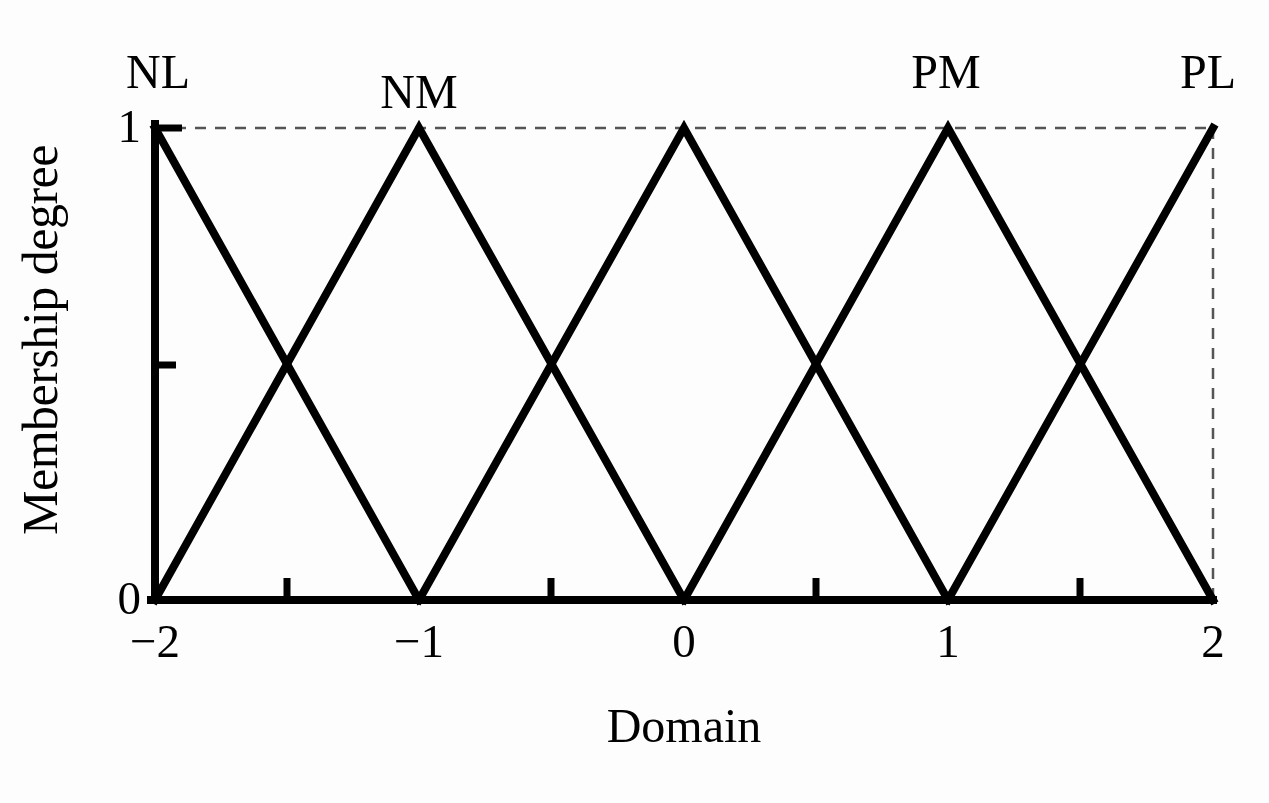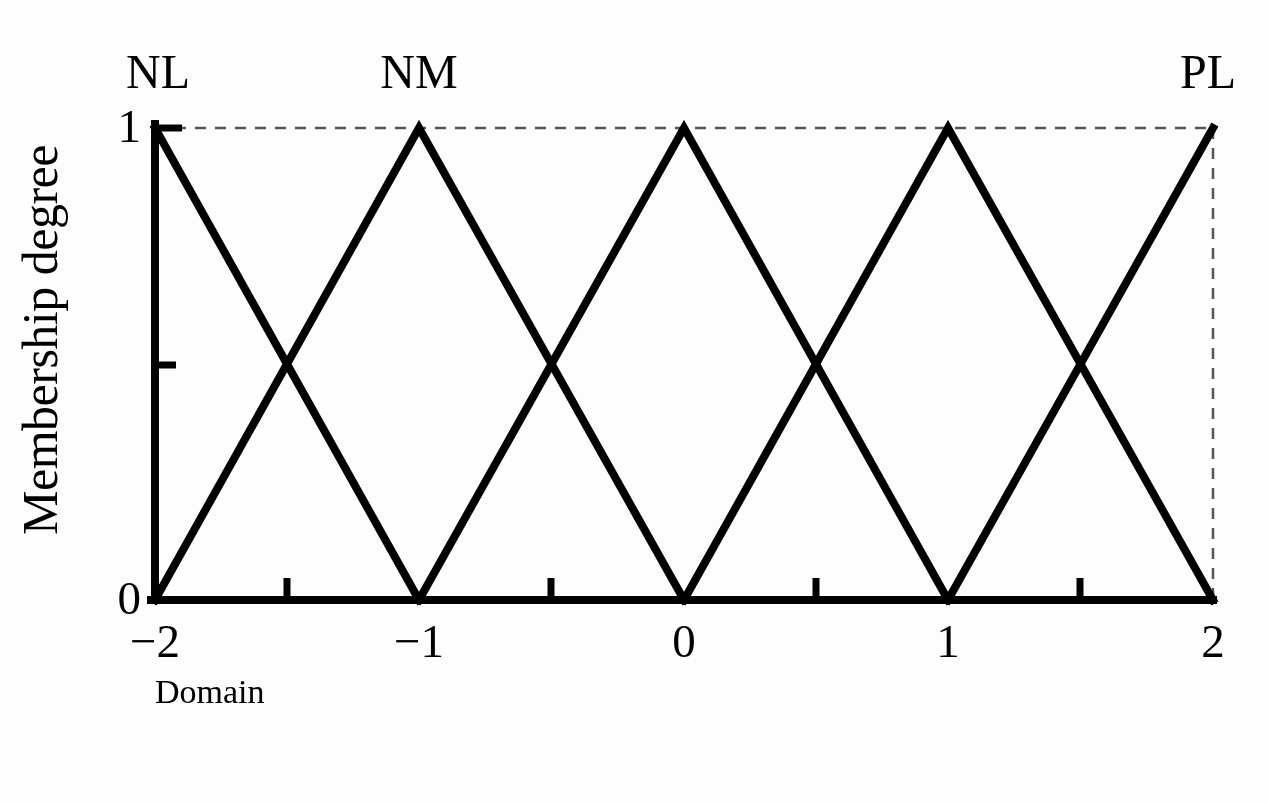"NM" div.setlabel { margin-top: none -> 20px }
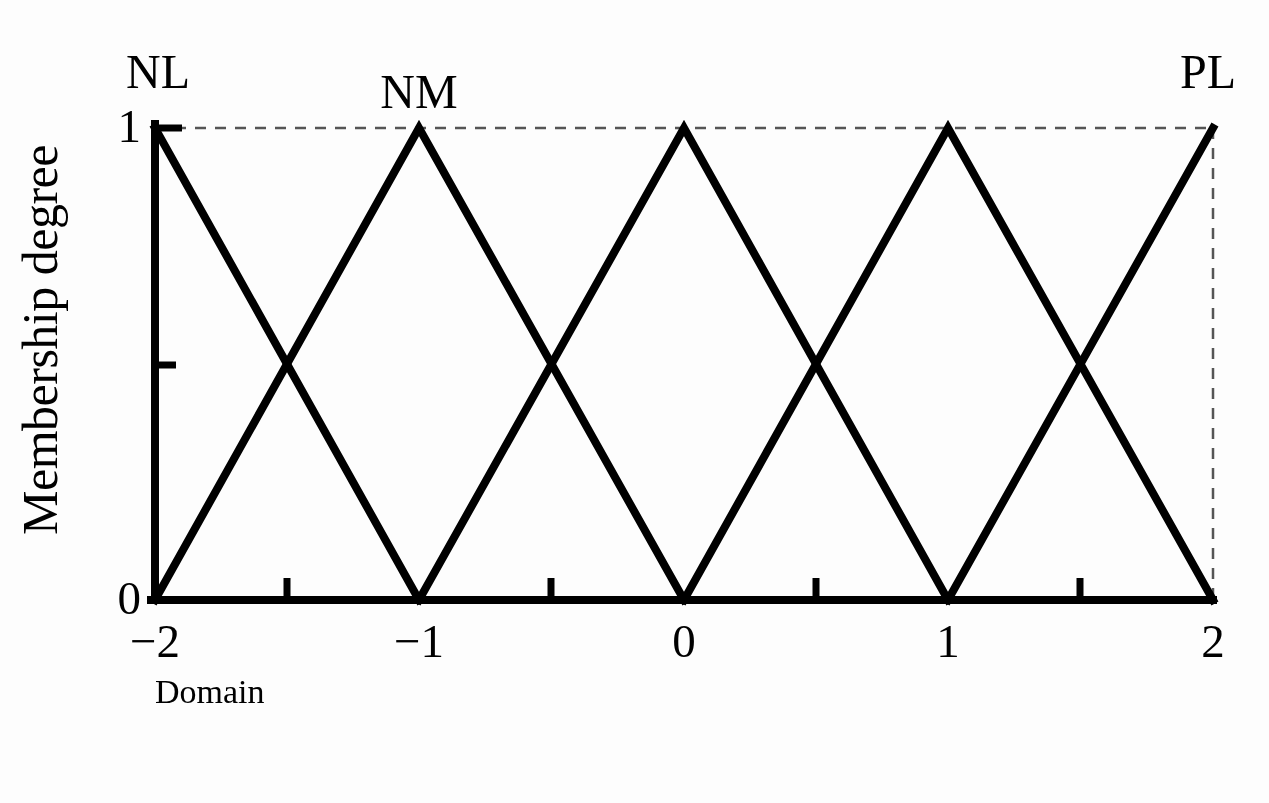"PM" div.setlabel { html: none -> <div>PM</div> }
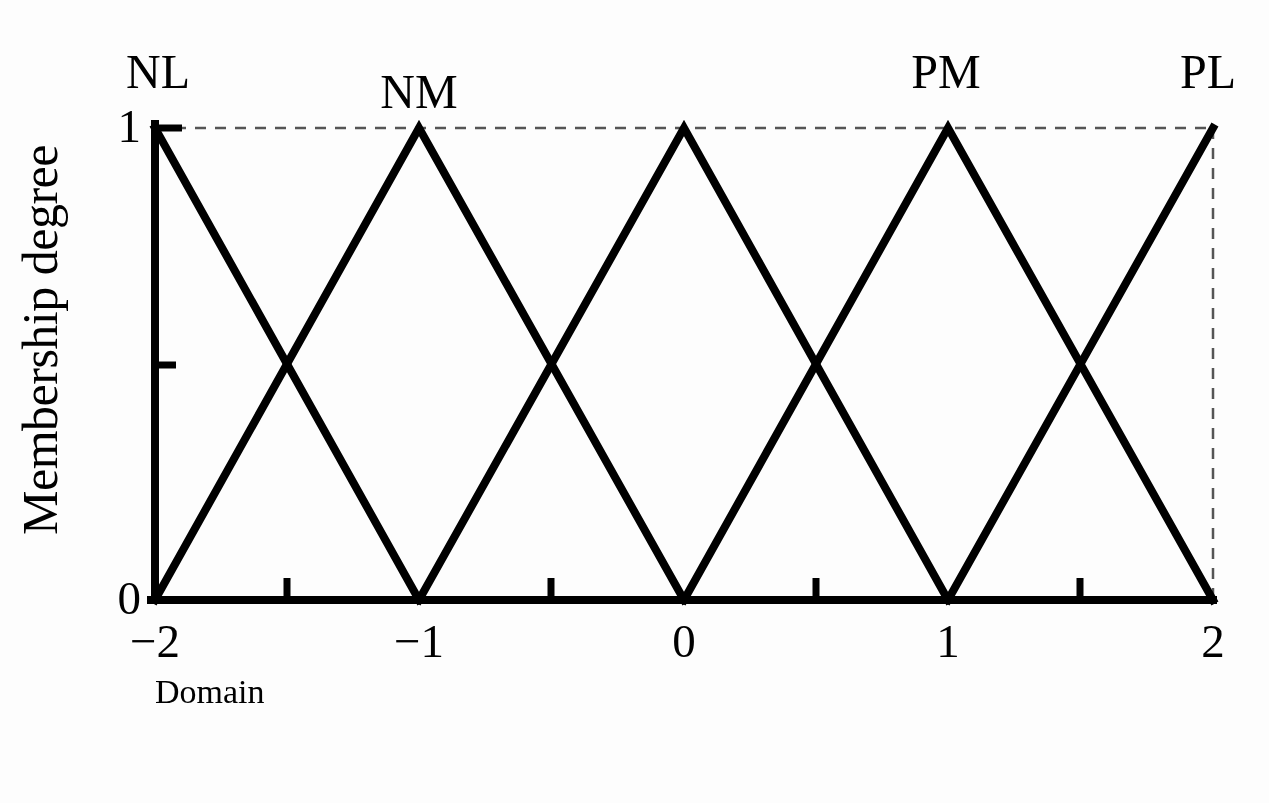"Domain" #xlabel { font-size: 34px -> 48px; text-align: left -> center; top: 673px -> 698px }
